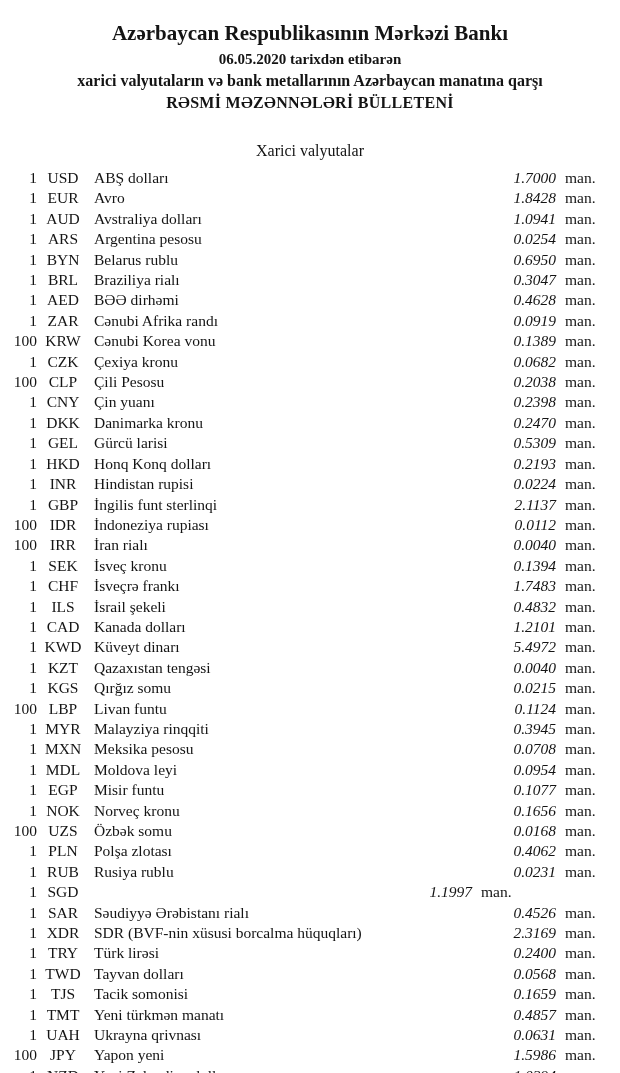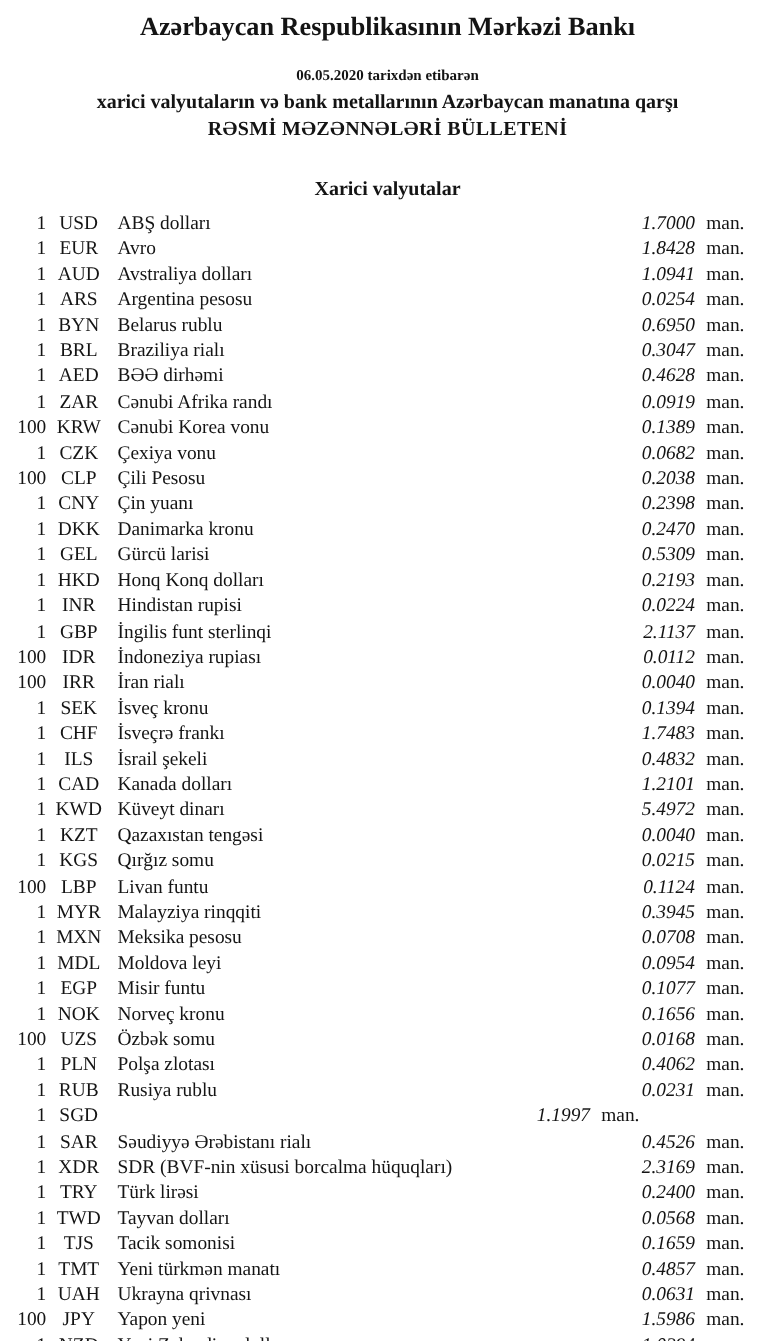"Azərbaycan Respublikasının Mərkəzi Bankı" .page { padding-top: 8px -> 20px }
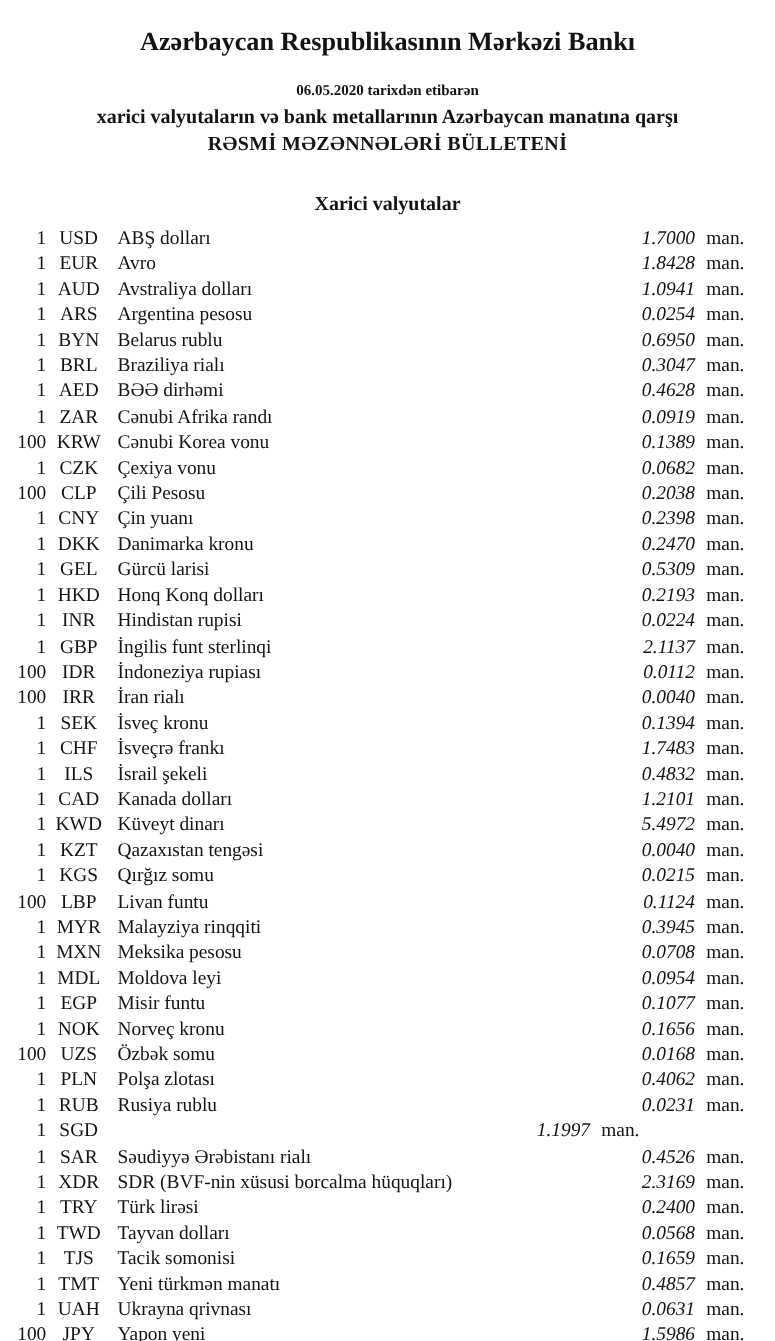"06.05.2020 tarixdən etibarən" .hdr-date { font-size: 12px -> 15px; margin-top: 14px -> 1px }
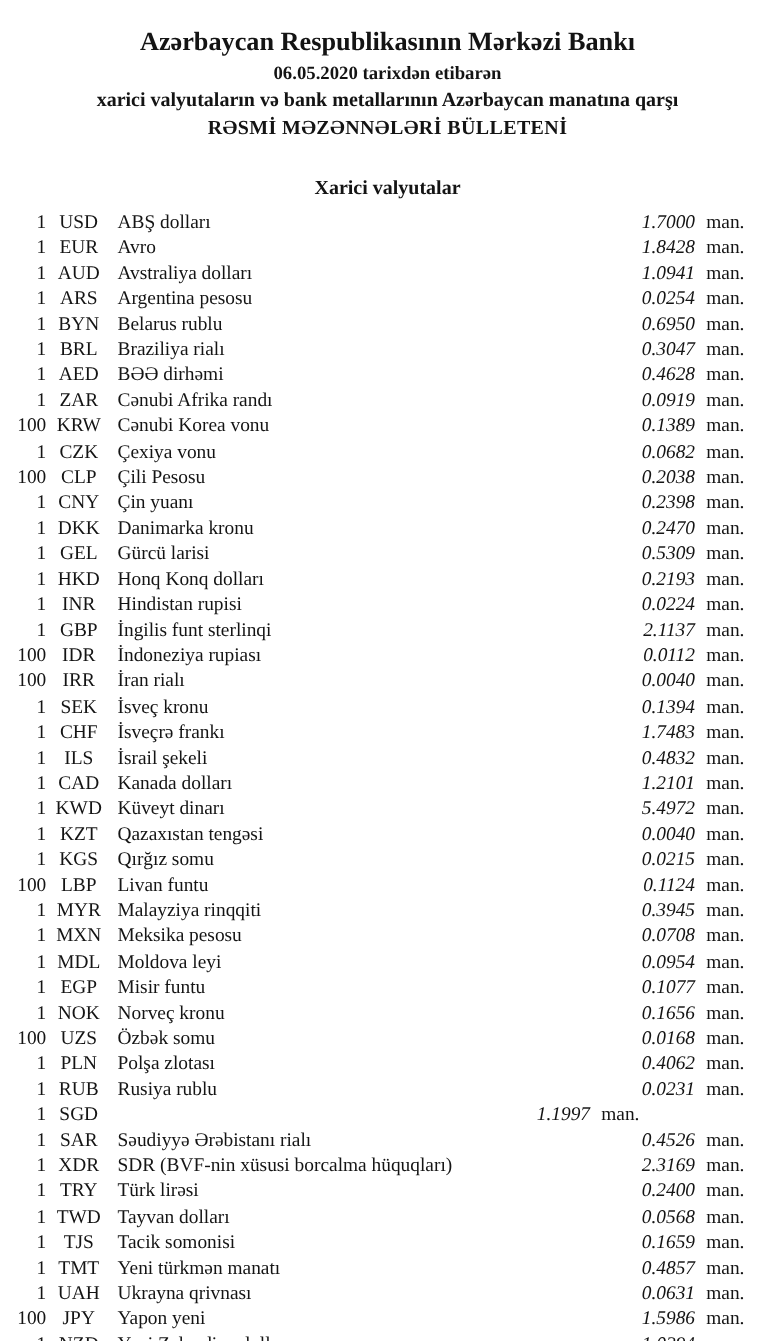"Xarici valyutalar" .section-title { font-weight: bold -> normal }
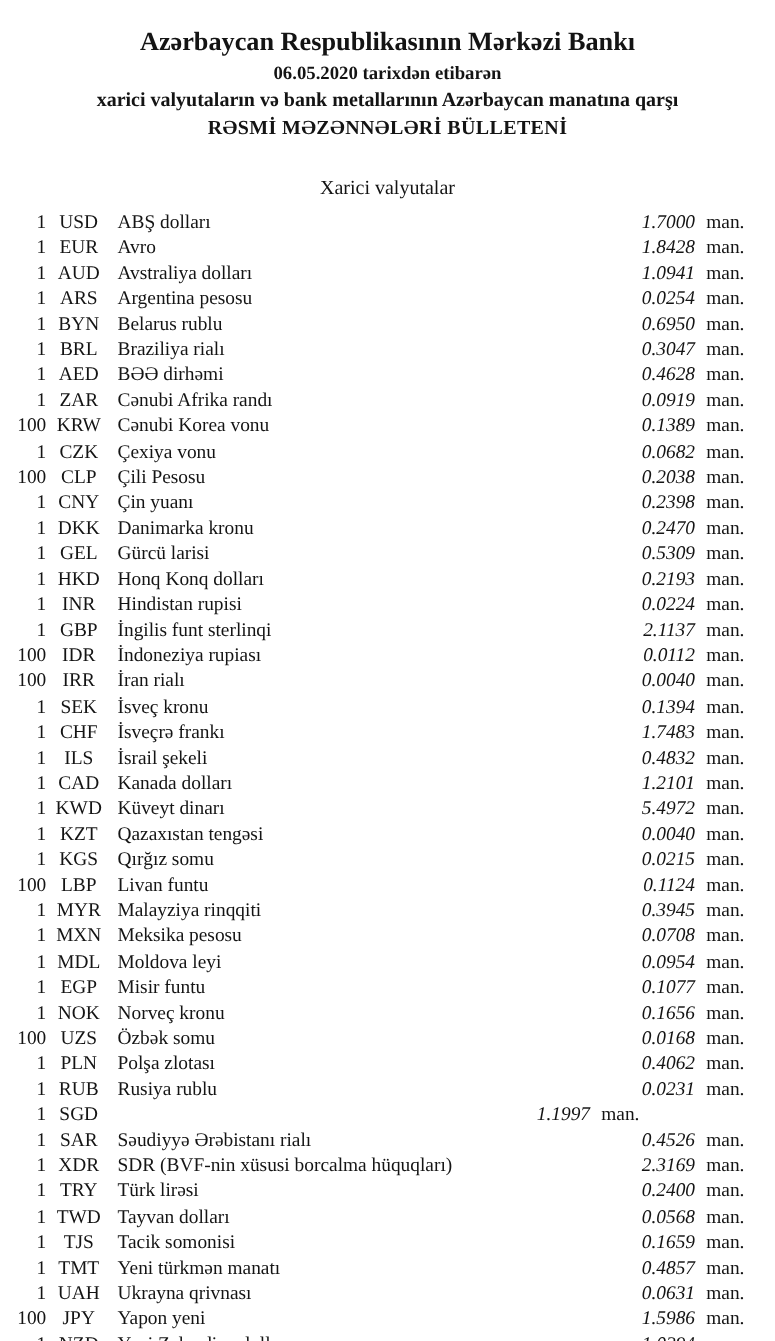"Çexiya vonu" span.cell-name { text: vonu -> kronu }
